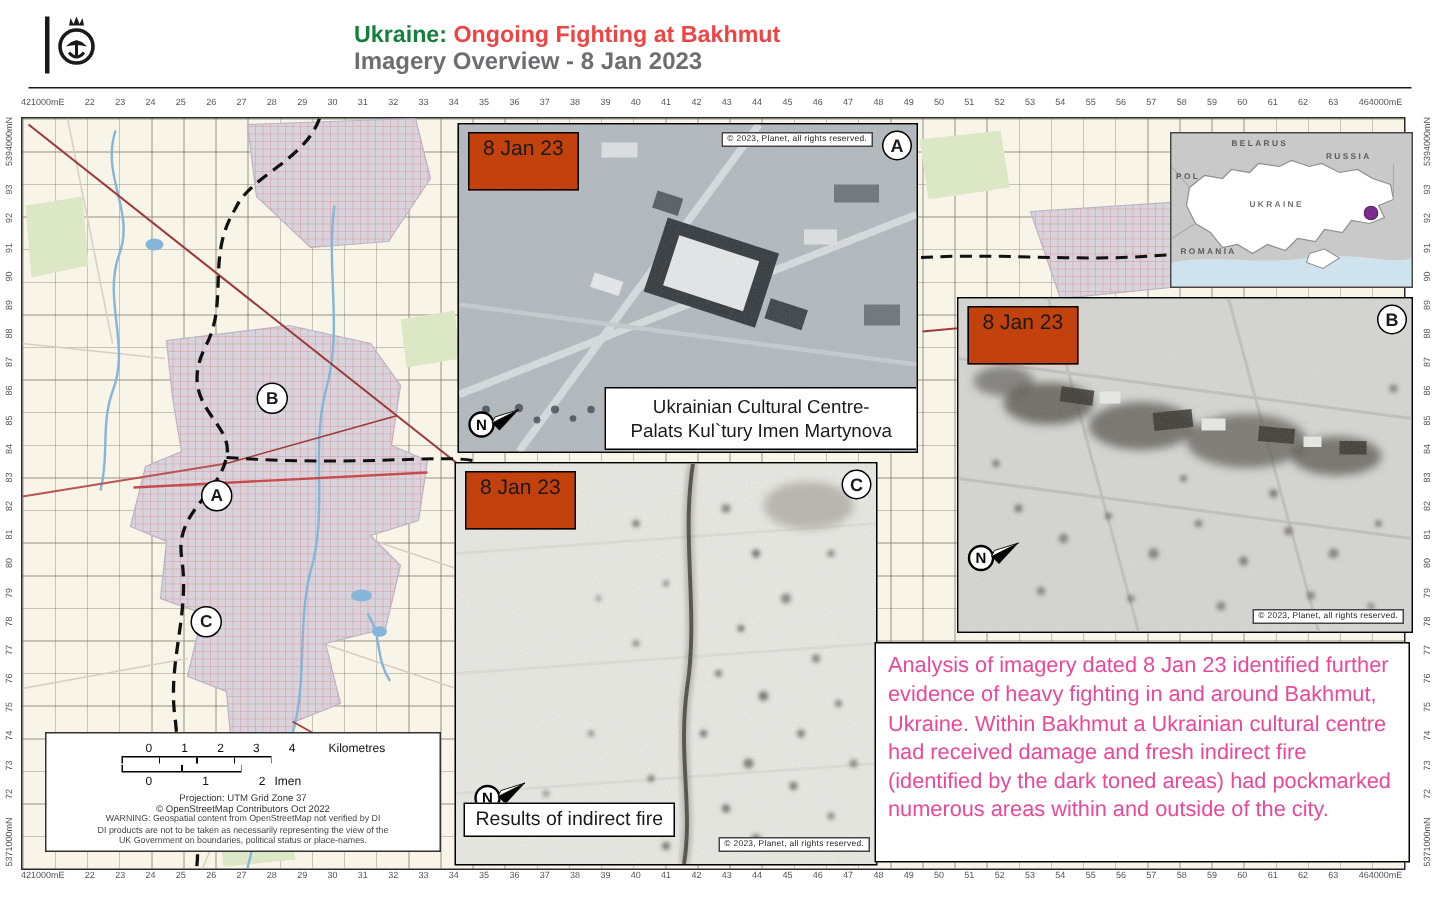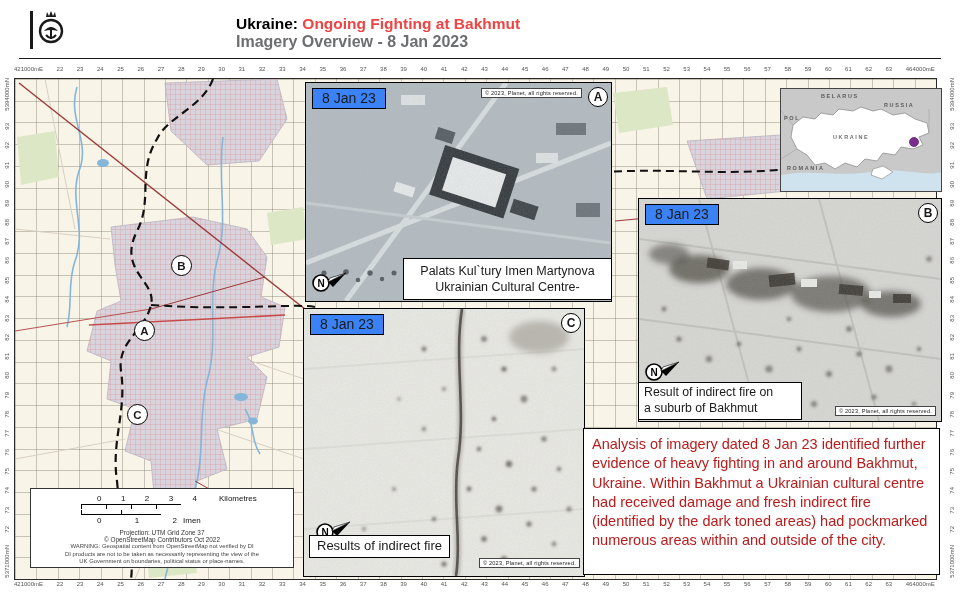"Ukraine:" .hdr-title .t-prefix { color: #000000 -> #15803d }
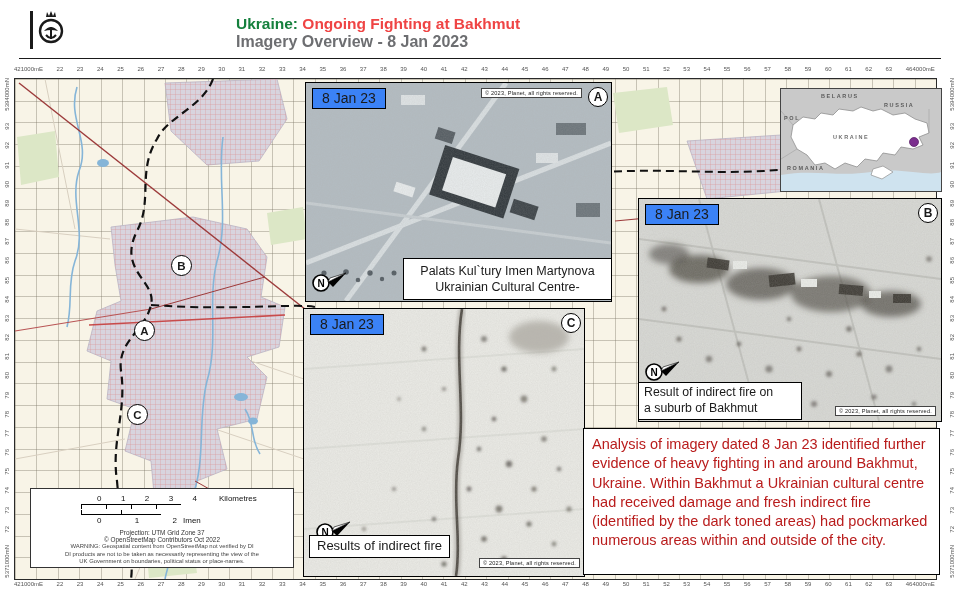"8 Jan 23" .datebox { background: #3b82f6 -> #c2410c; padding: 1px 9px 2px -> 1px 9px 20px }
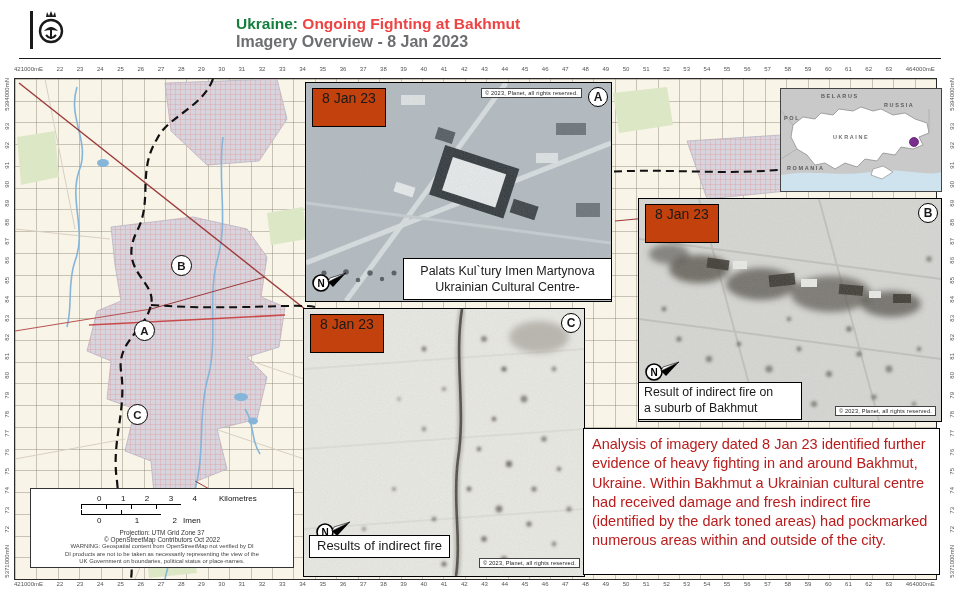"Palats Kul`tury Imen Martynova" div { order: before "Ukrainian Cultural Centre-" -> after "Ukrainian Cultural Centre-" }
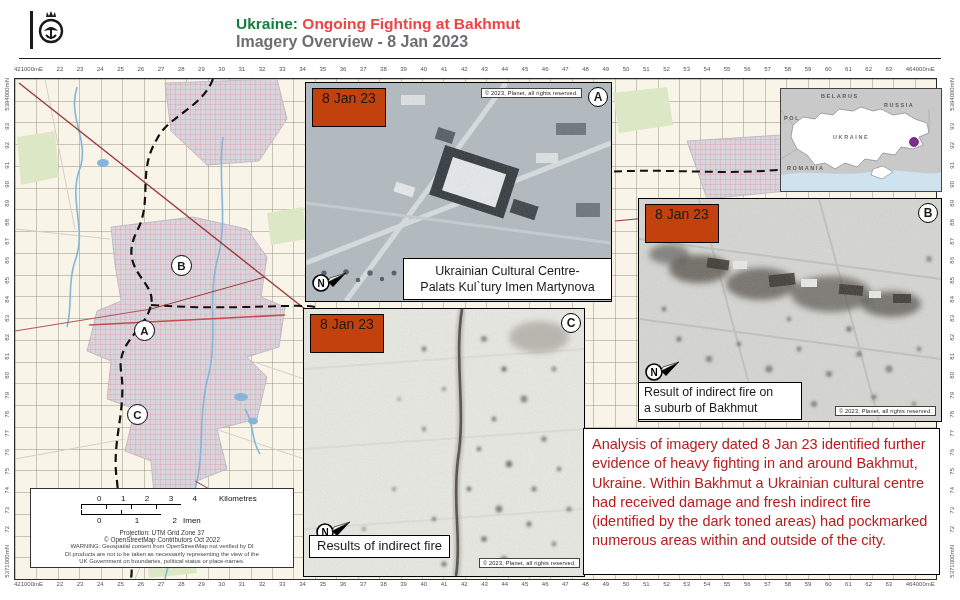"Result of indirect fire on" div.caption { html: <div> <div>Result of indirect fire on</div> <div>a suburb of Bakhmut</div> </div> -> none }
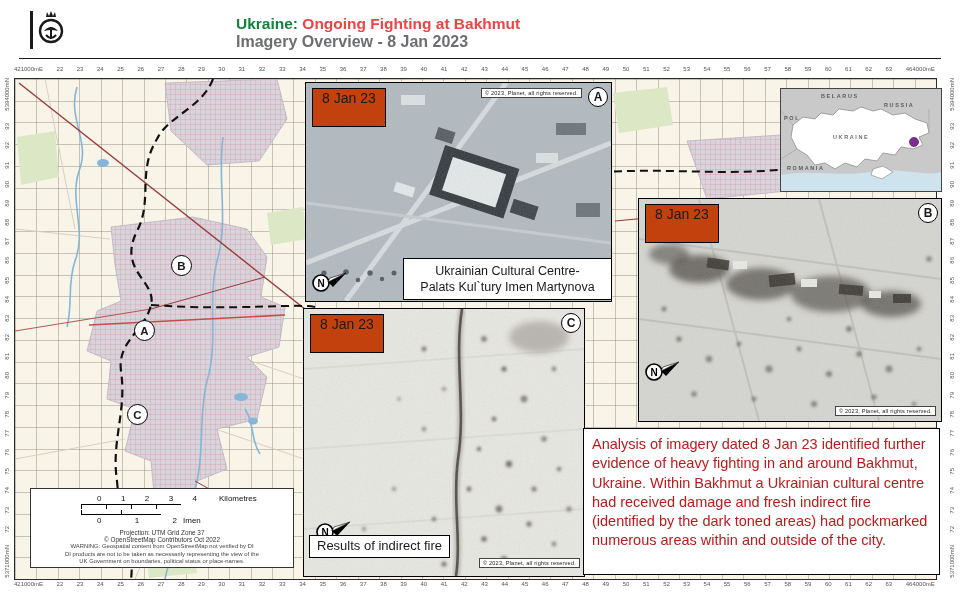"Analysis of imagery dated 8" .analysis { color: #b91c1c -> #ec4899 }
